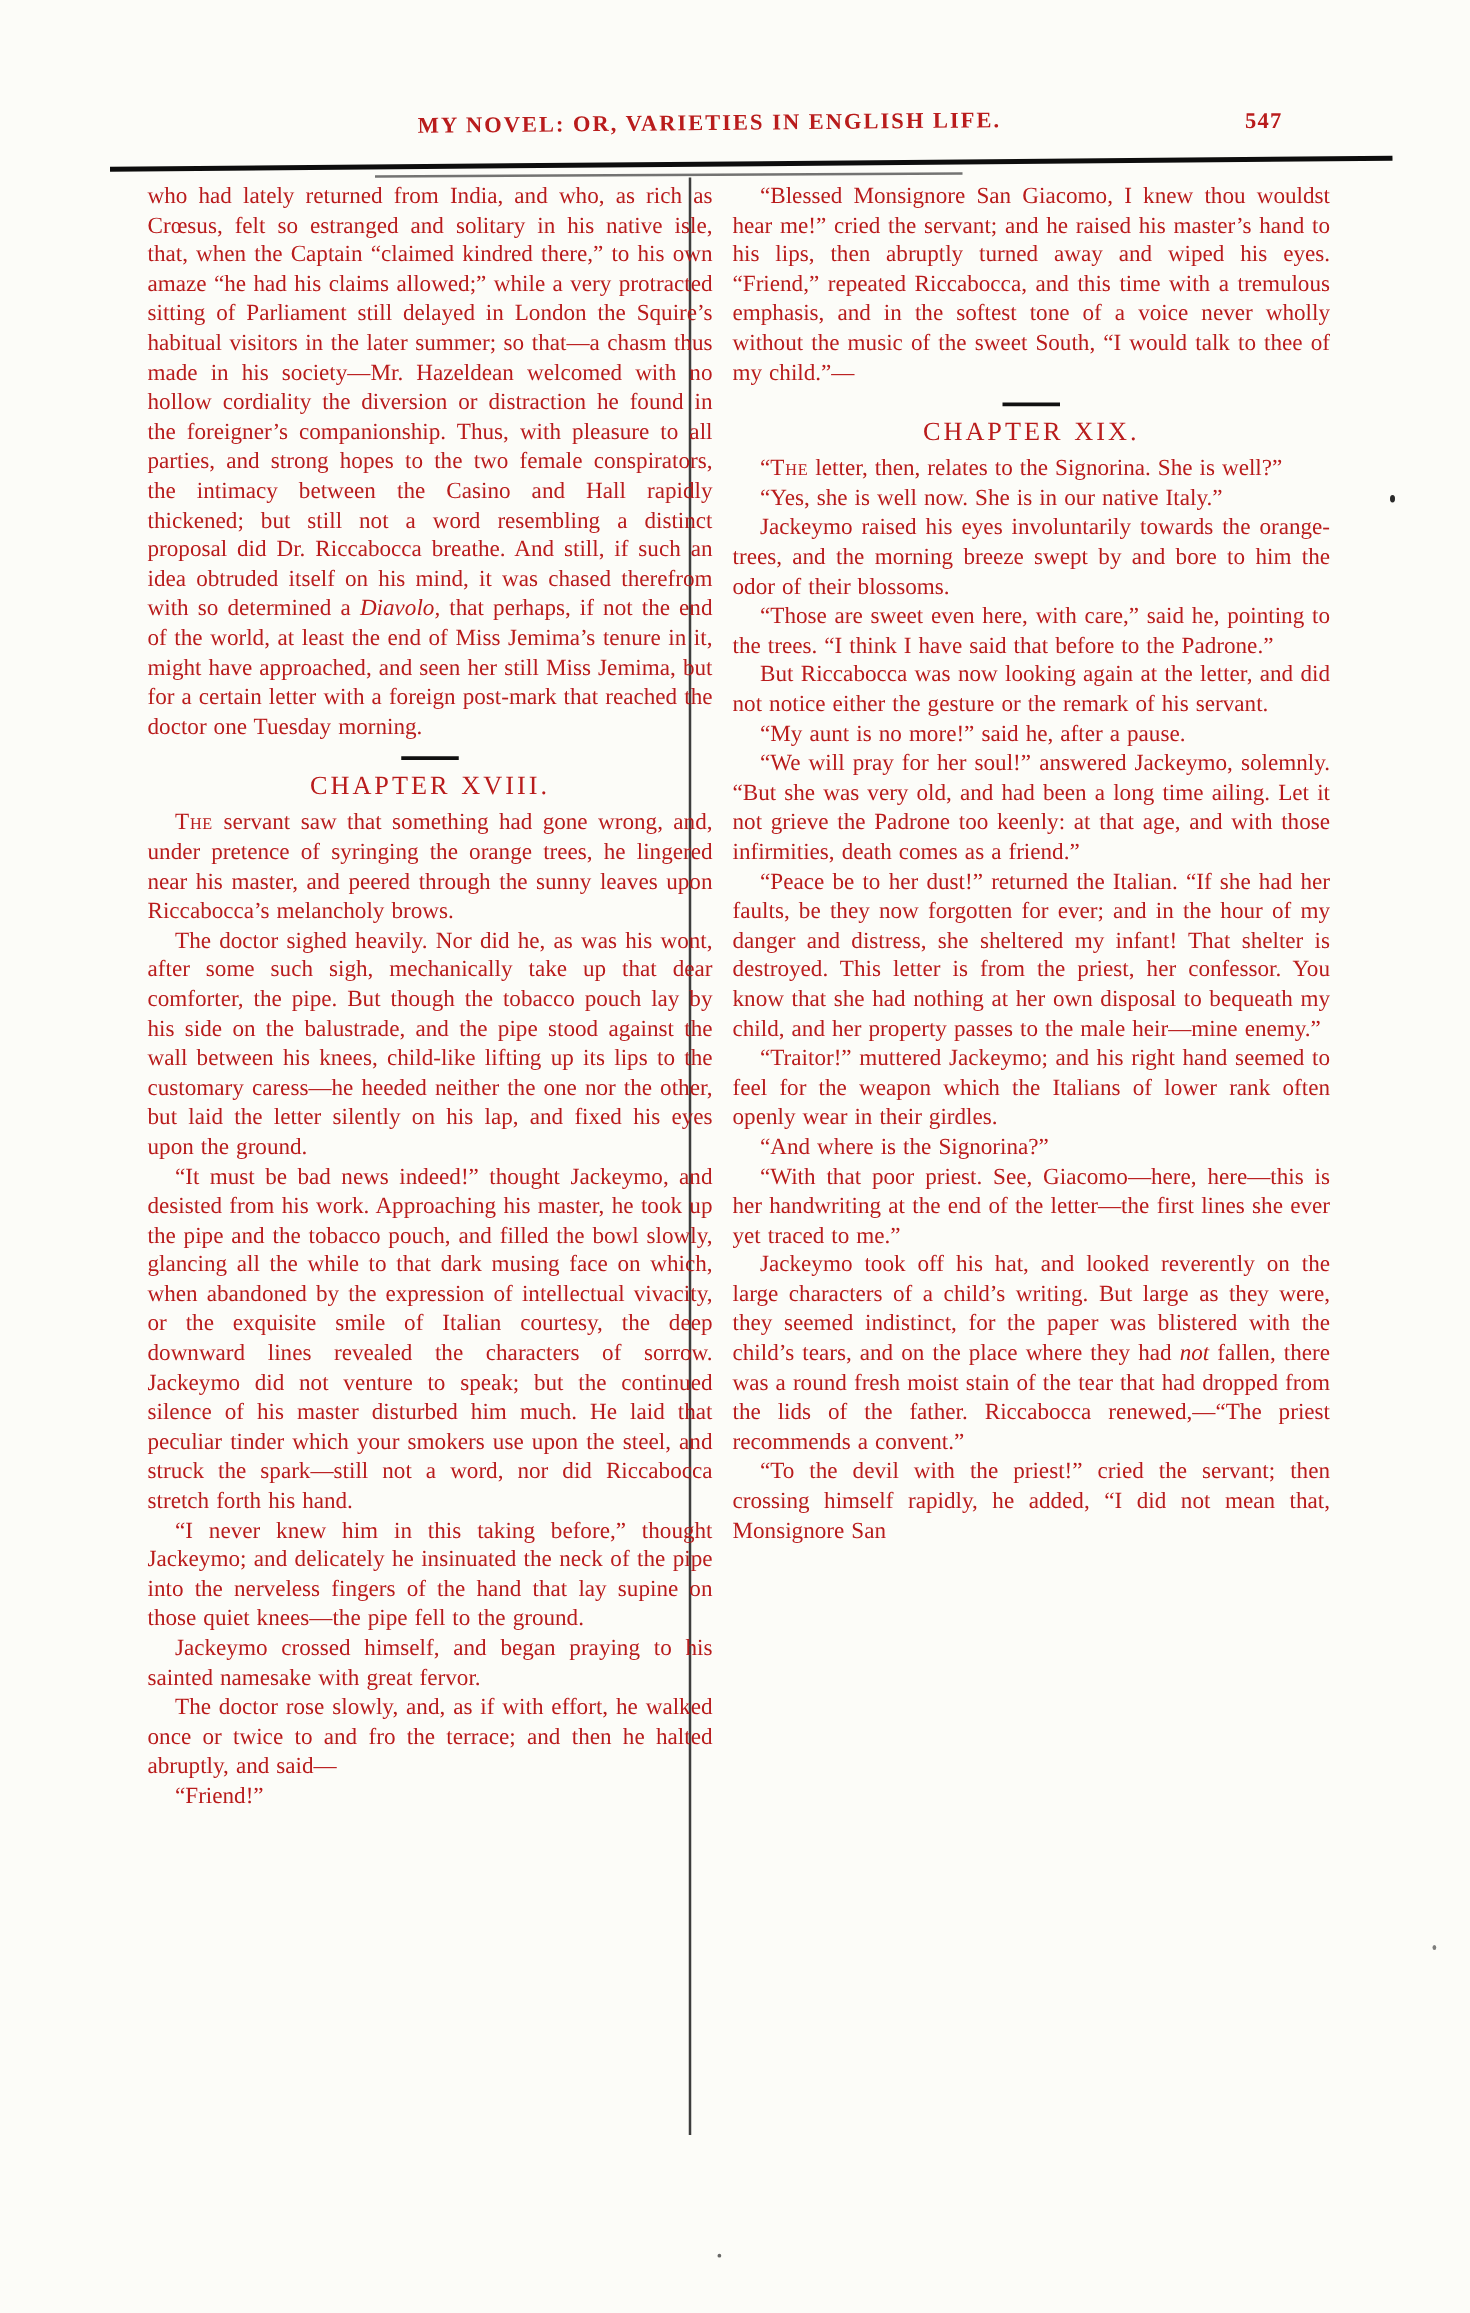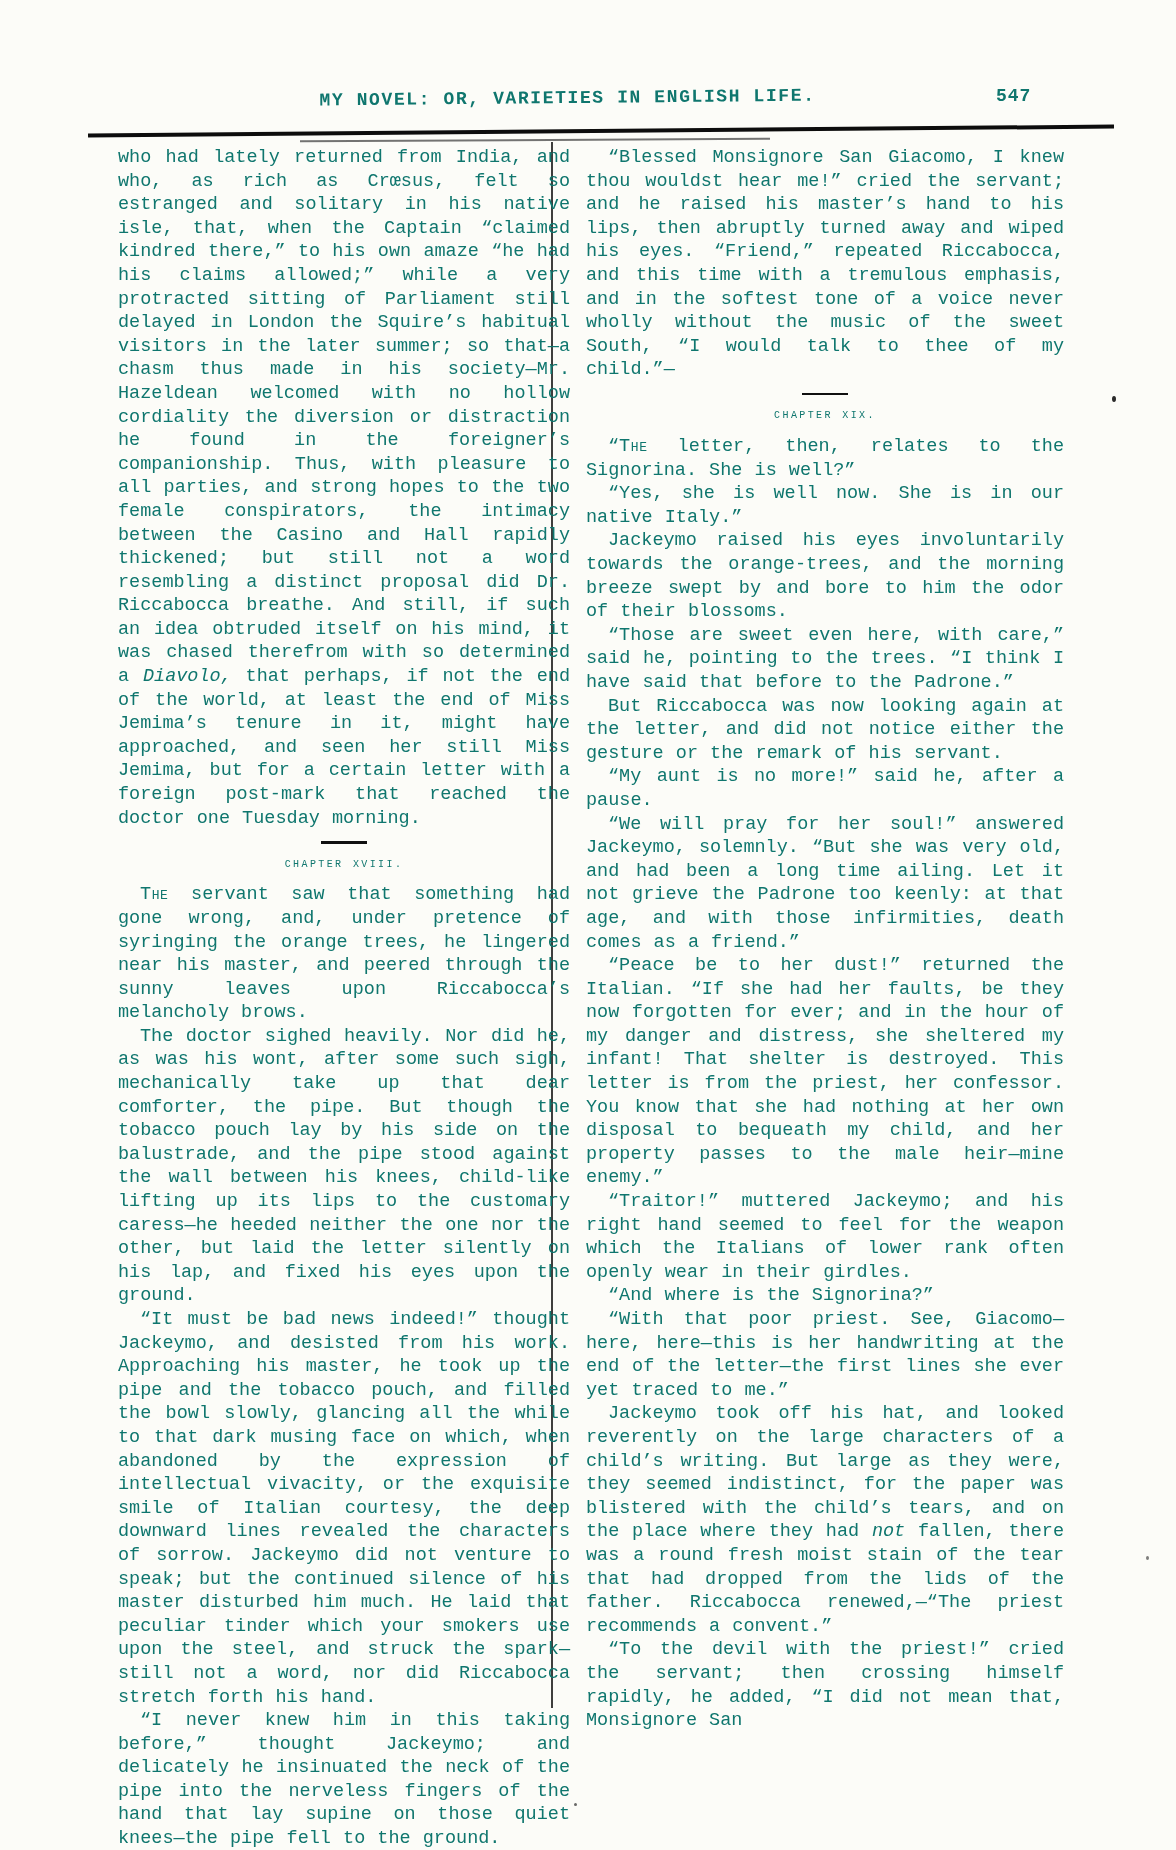"MY NOVEL: OR, VARIETIES IN" .page { color: #0f766e -> #b91c1c; font-family: Liberation Mono, monospace -> Liberation Serif, serif }
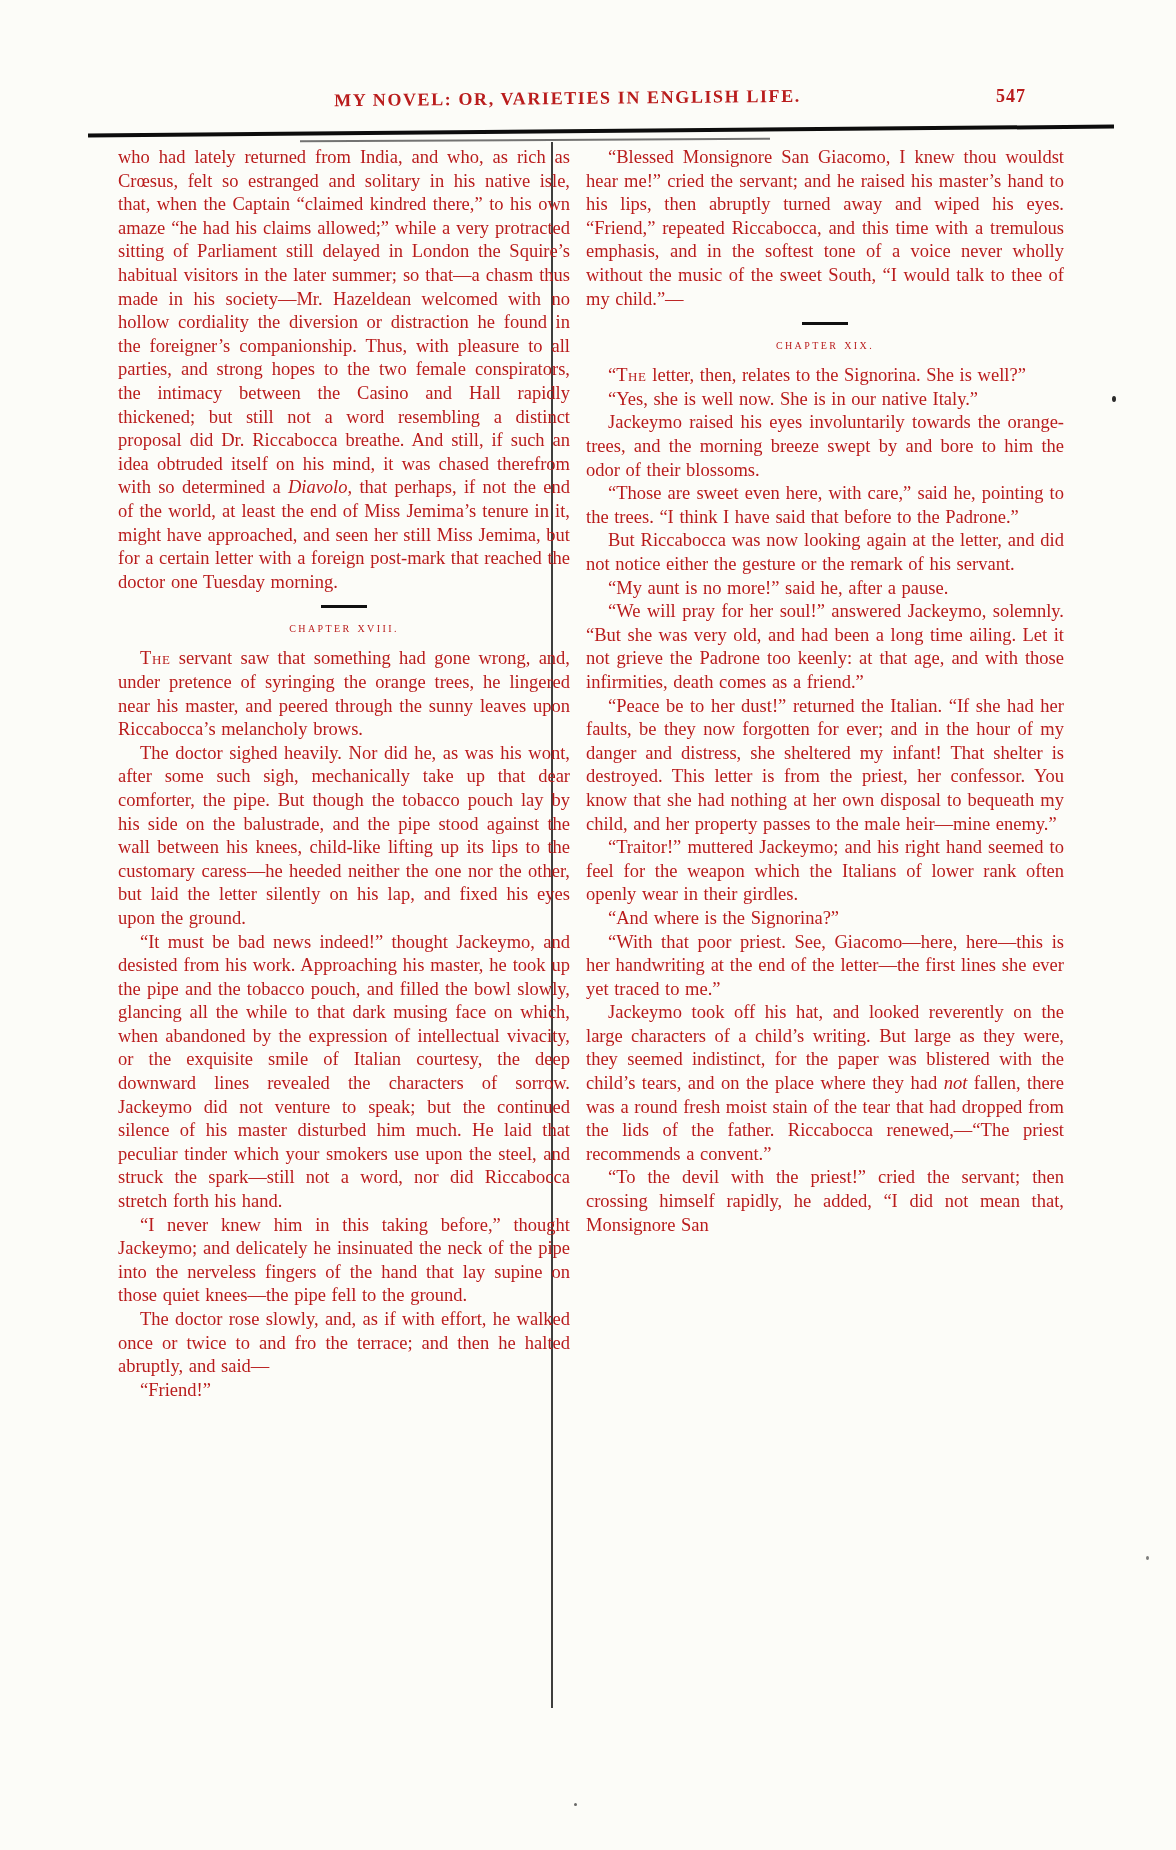"CHAPTER XIX." .chapter-heading { font-size: 10px -> 21px }
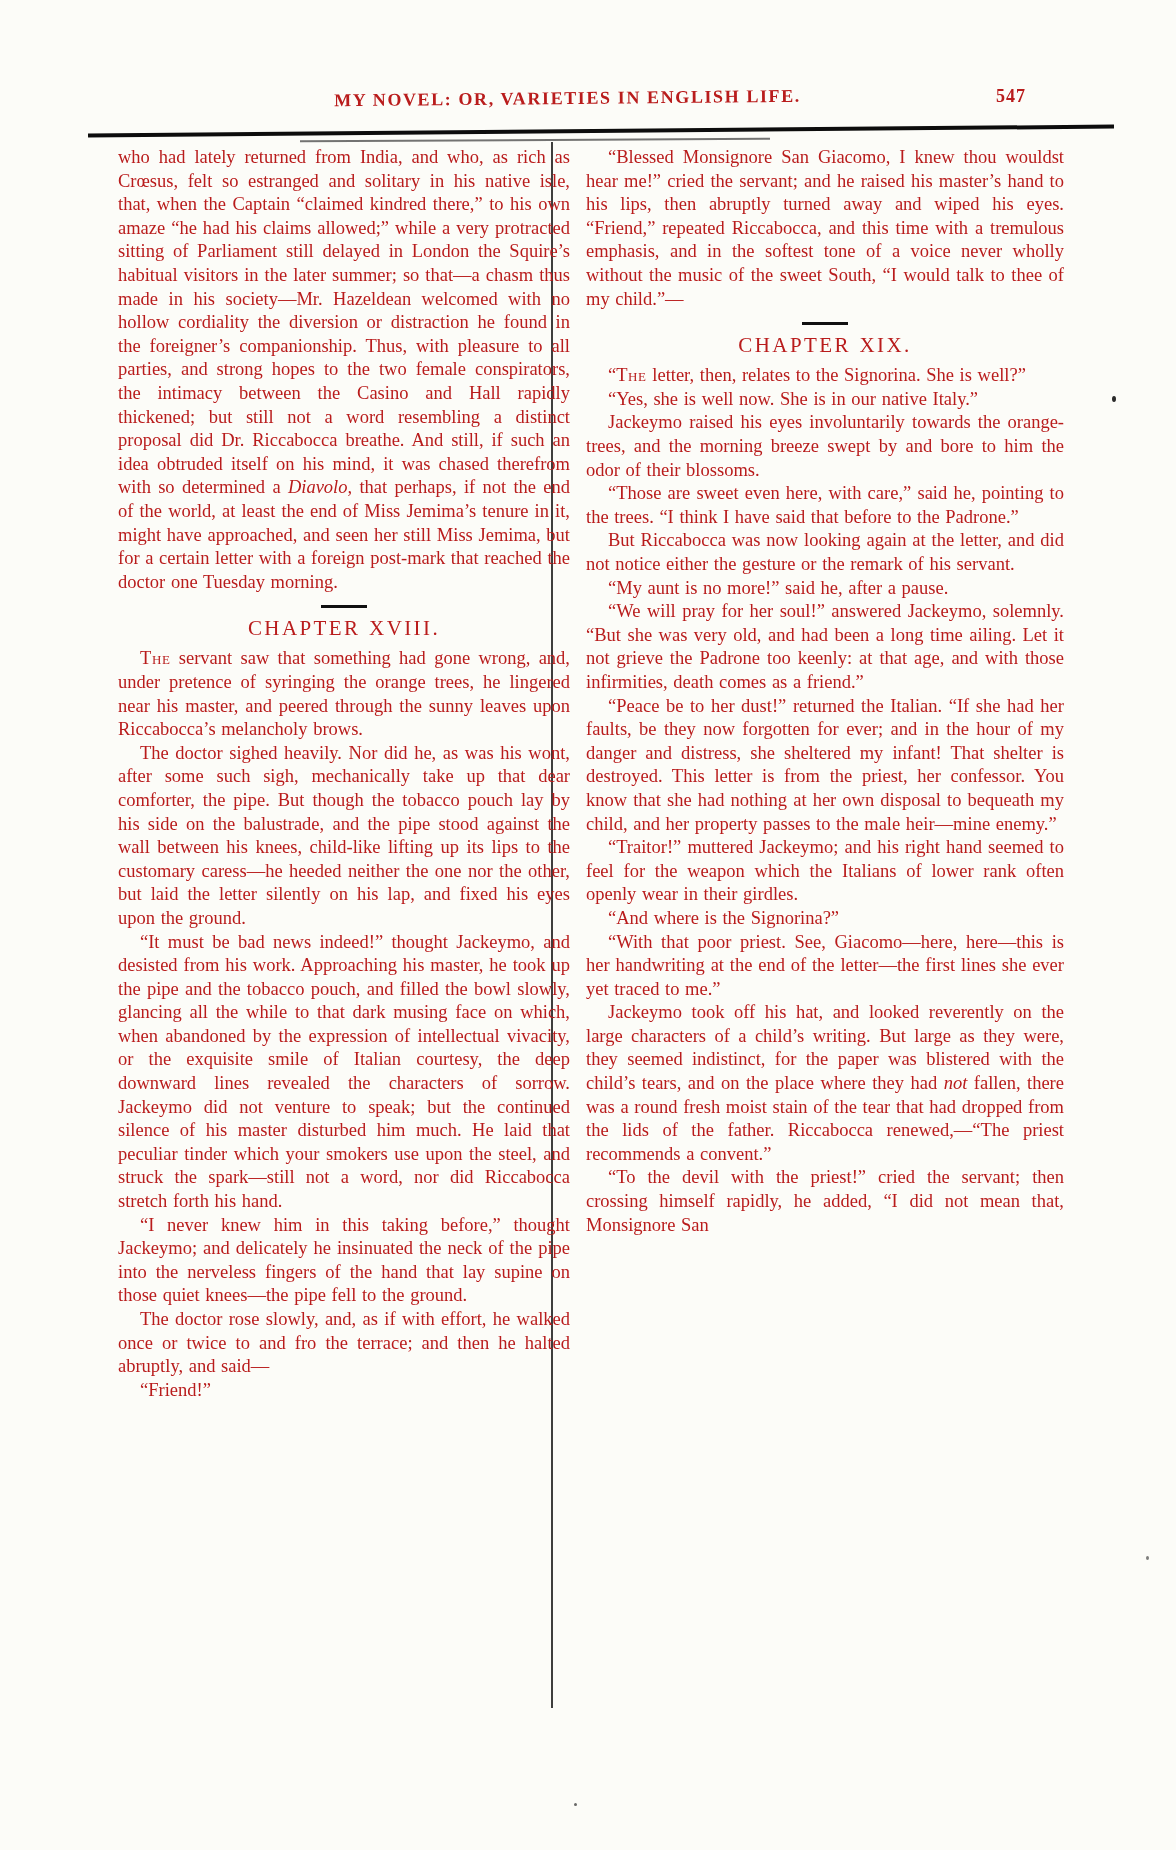"Jackeymo crossed himself, and began" p.para { html: none -> <p><span>Jackeymo crossed himself, and began praying to his sainted namesake with great fervor.</span></p> }
